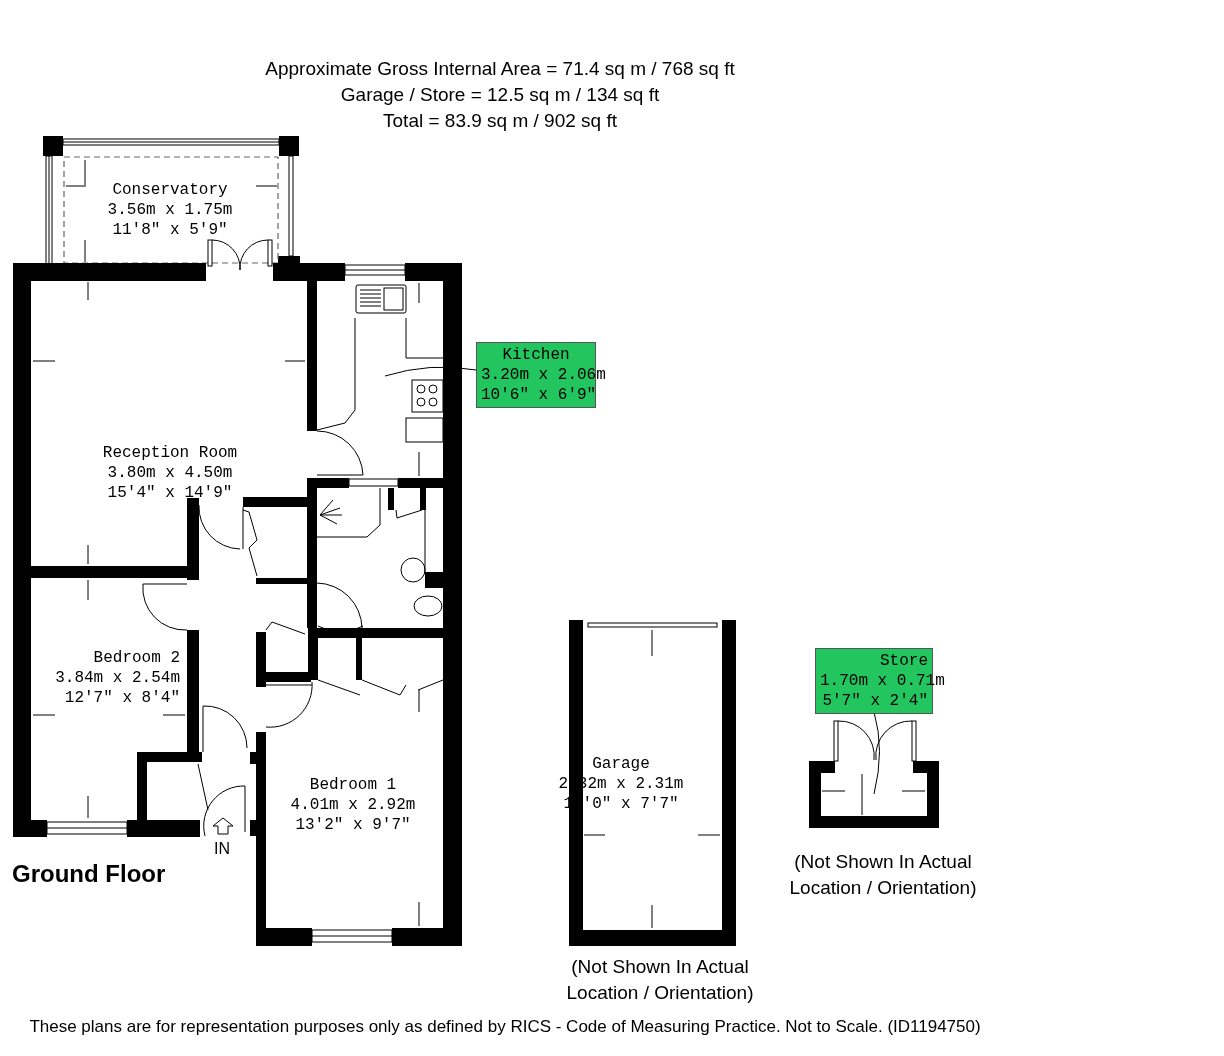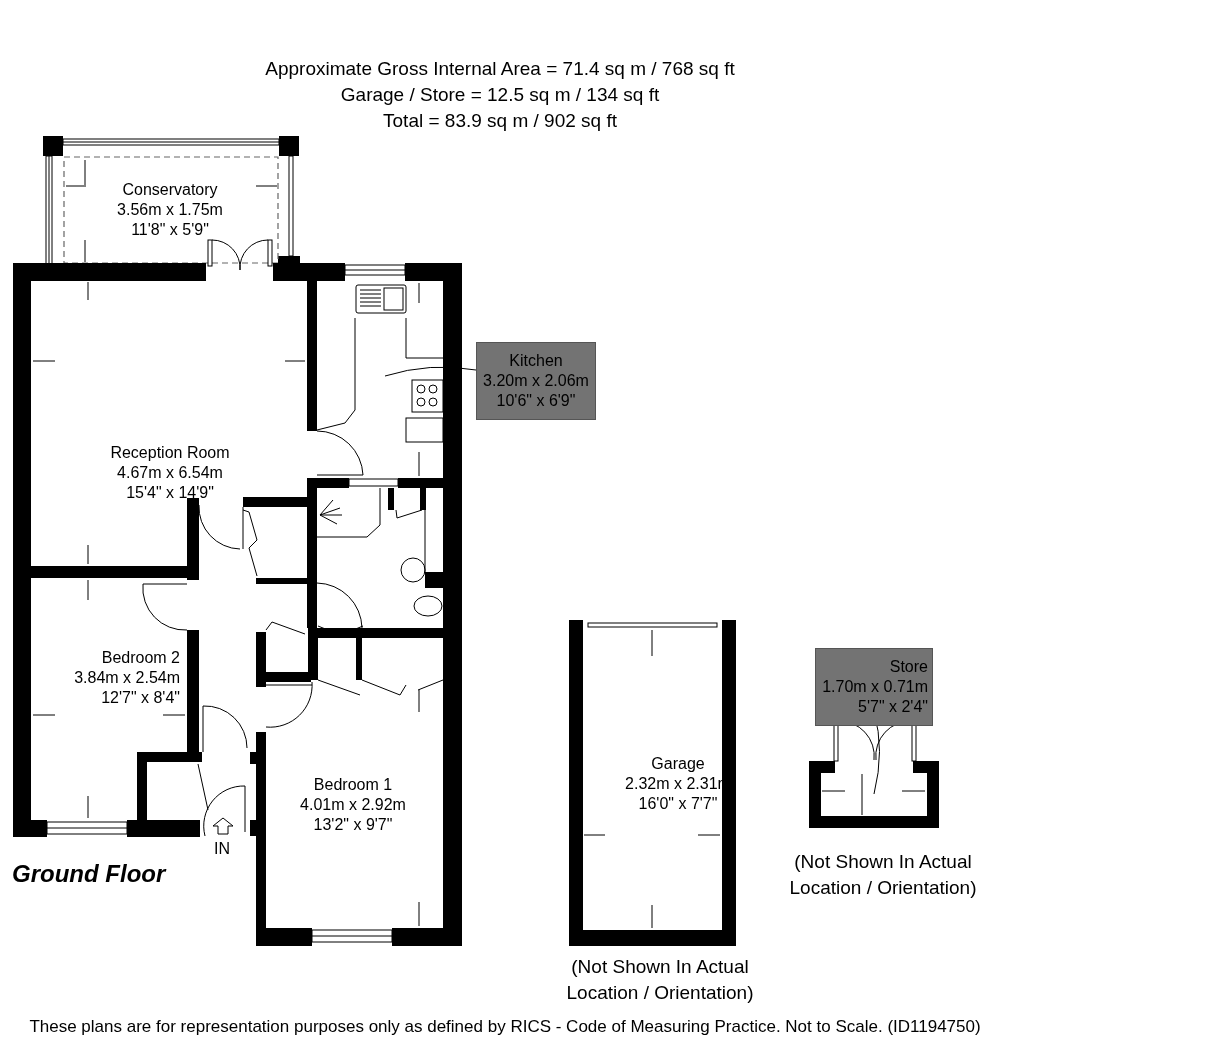"Conservatory" .room-label { font-family: none -> Liberation Mono, monospace }
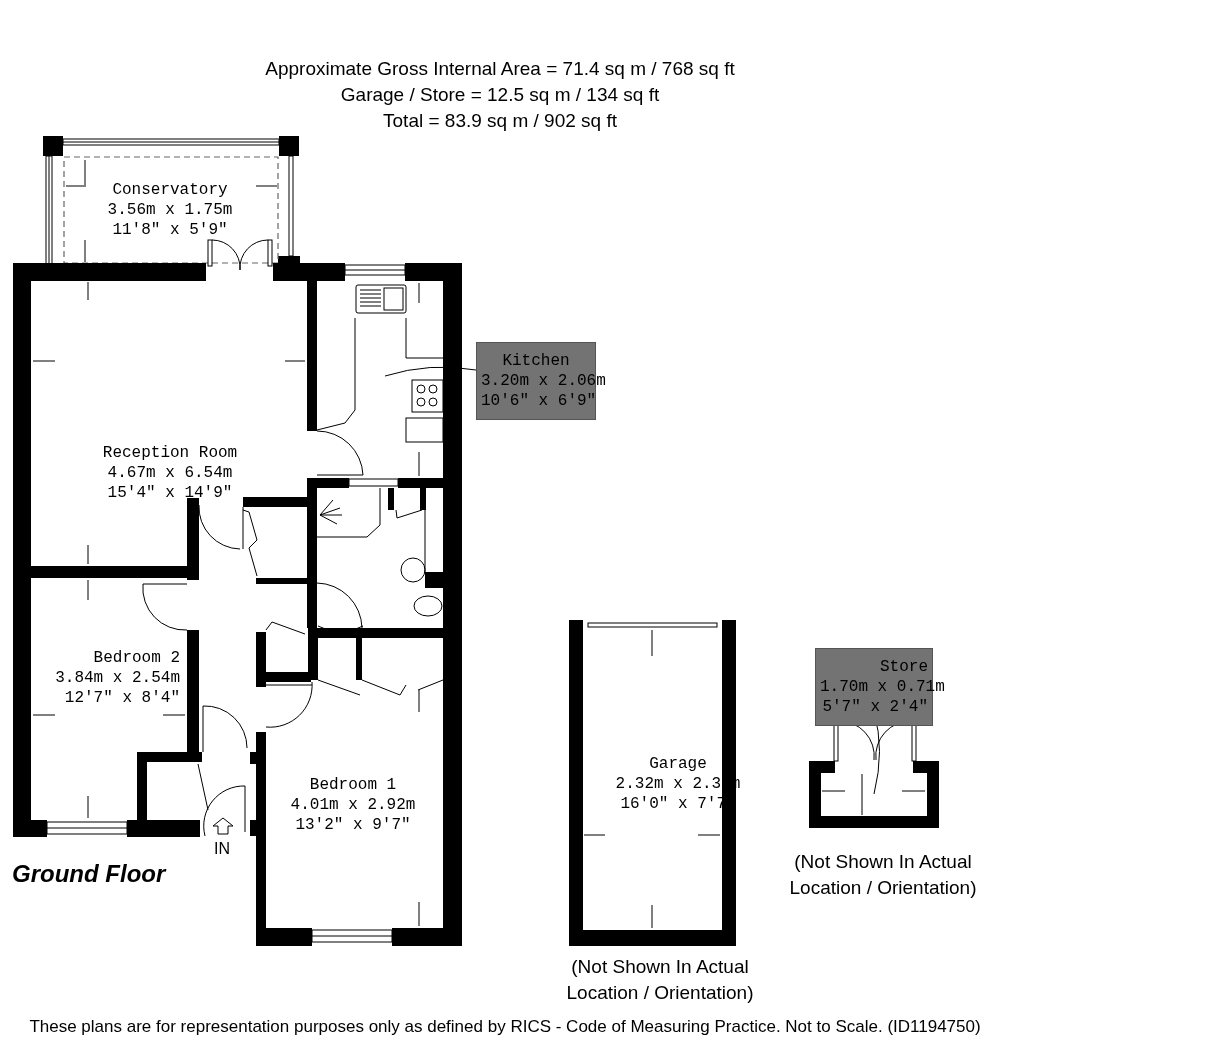"Kitchen" .boxed { background: #737373 -> #22c55e; padding: 8px 4px -> 2px 4px }
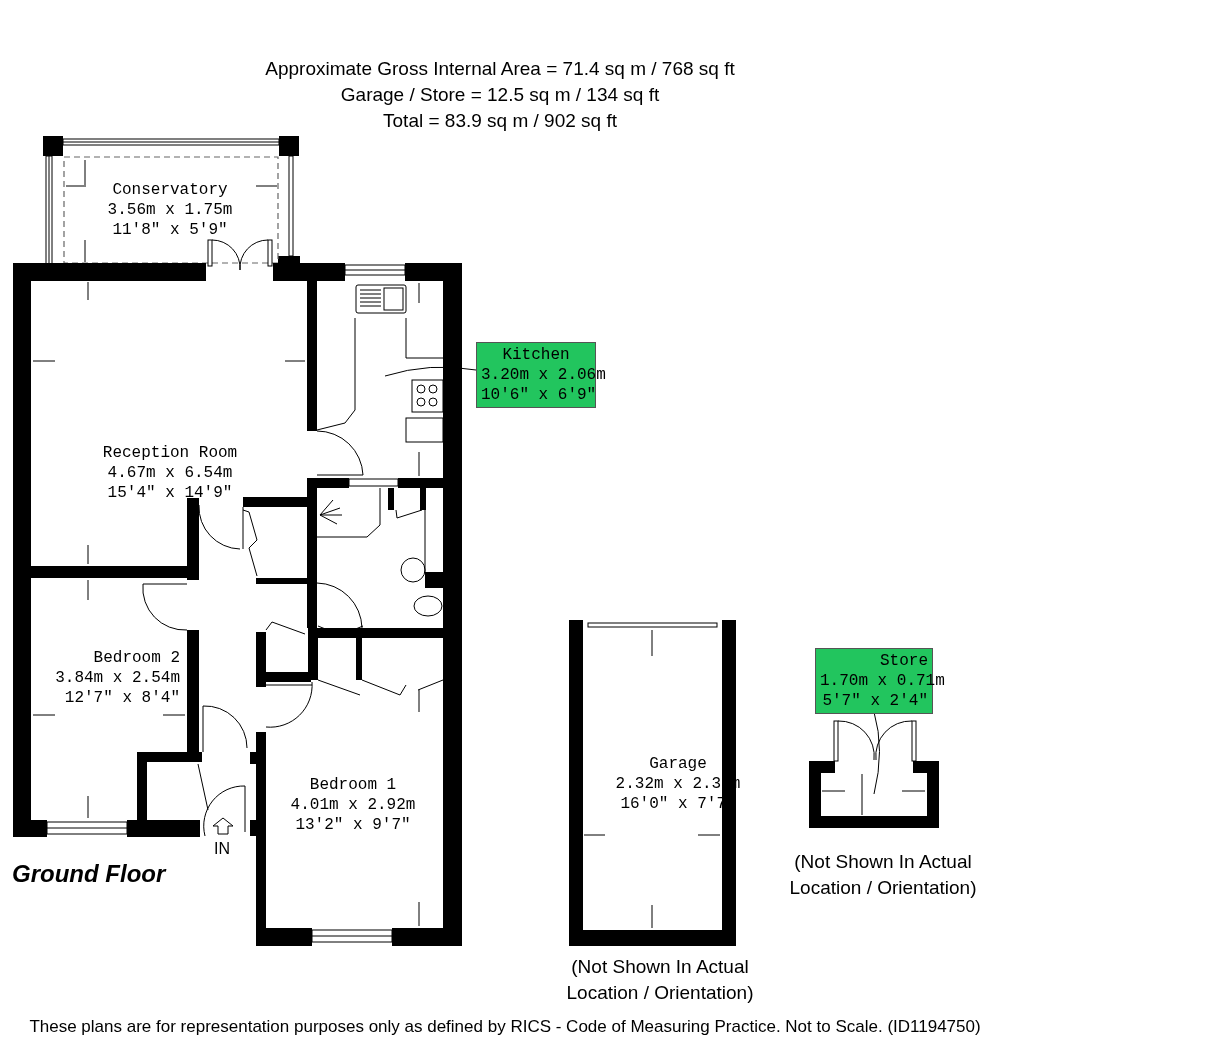"4.67m x 6.54m" span { text: 4.67m x 6.54m -> 3.80m x 4.50m }
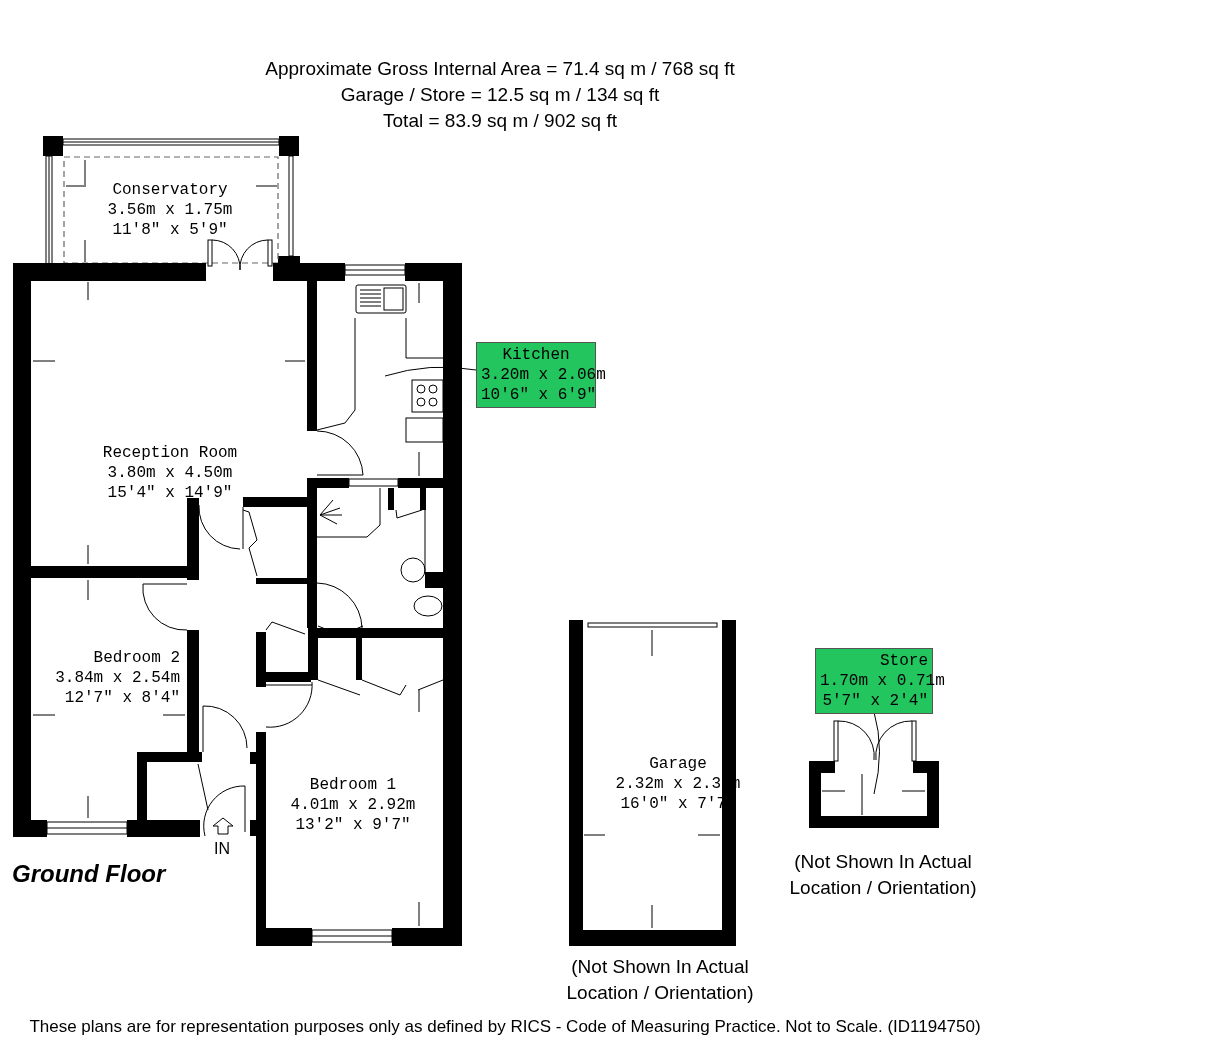"Garage" div.room-label { left: 608px -> 551px }
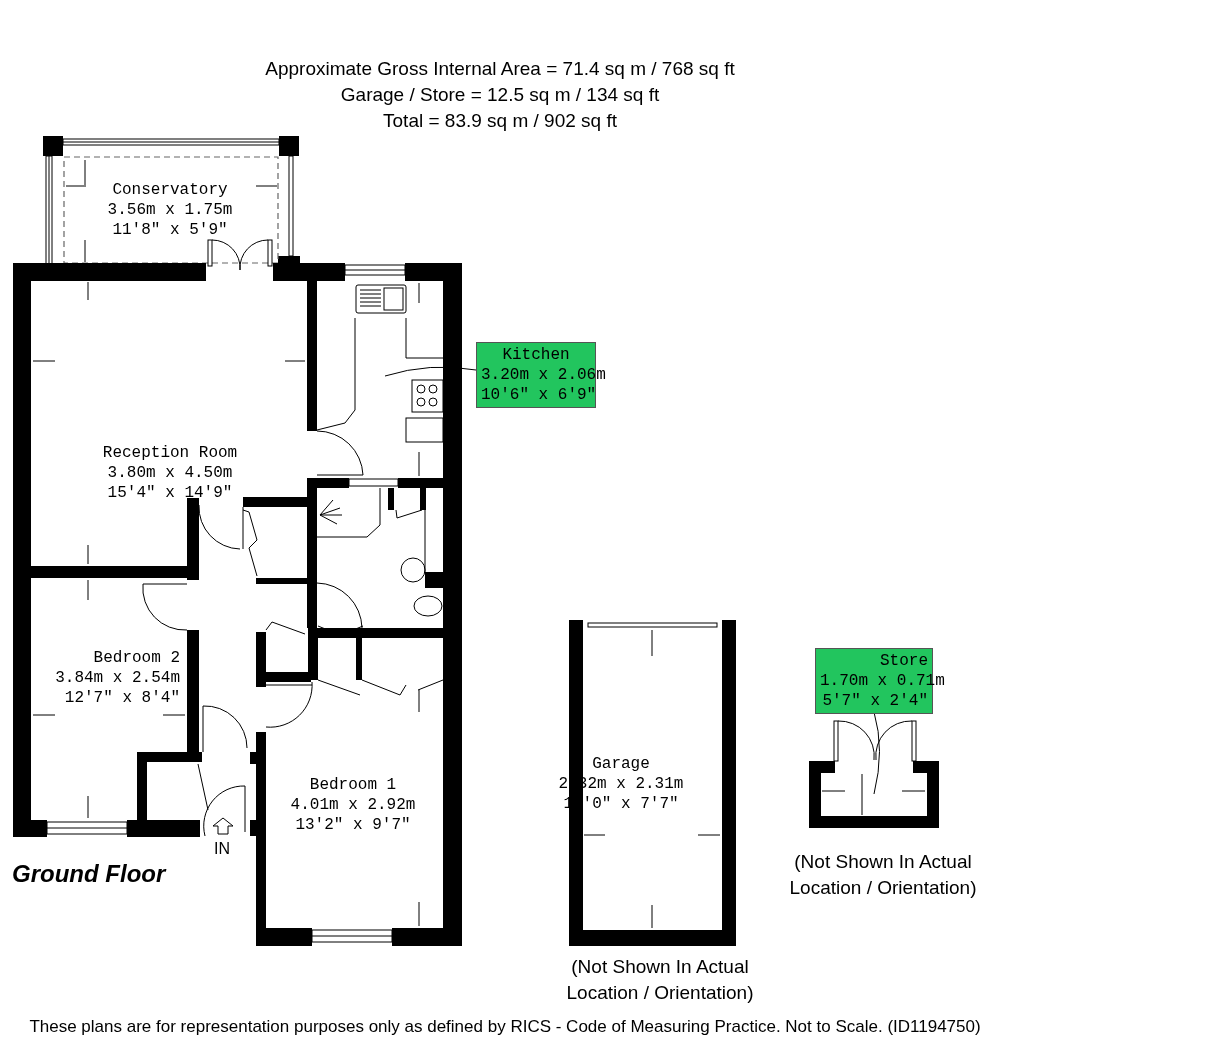"Ground Floor" .floor-title { font-style: italic -> none }
